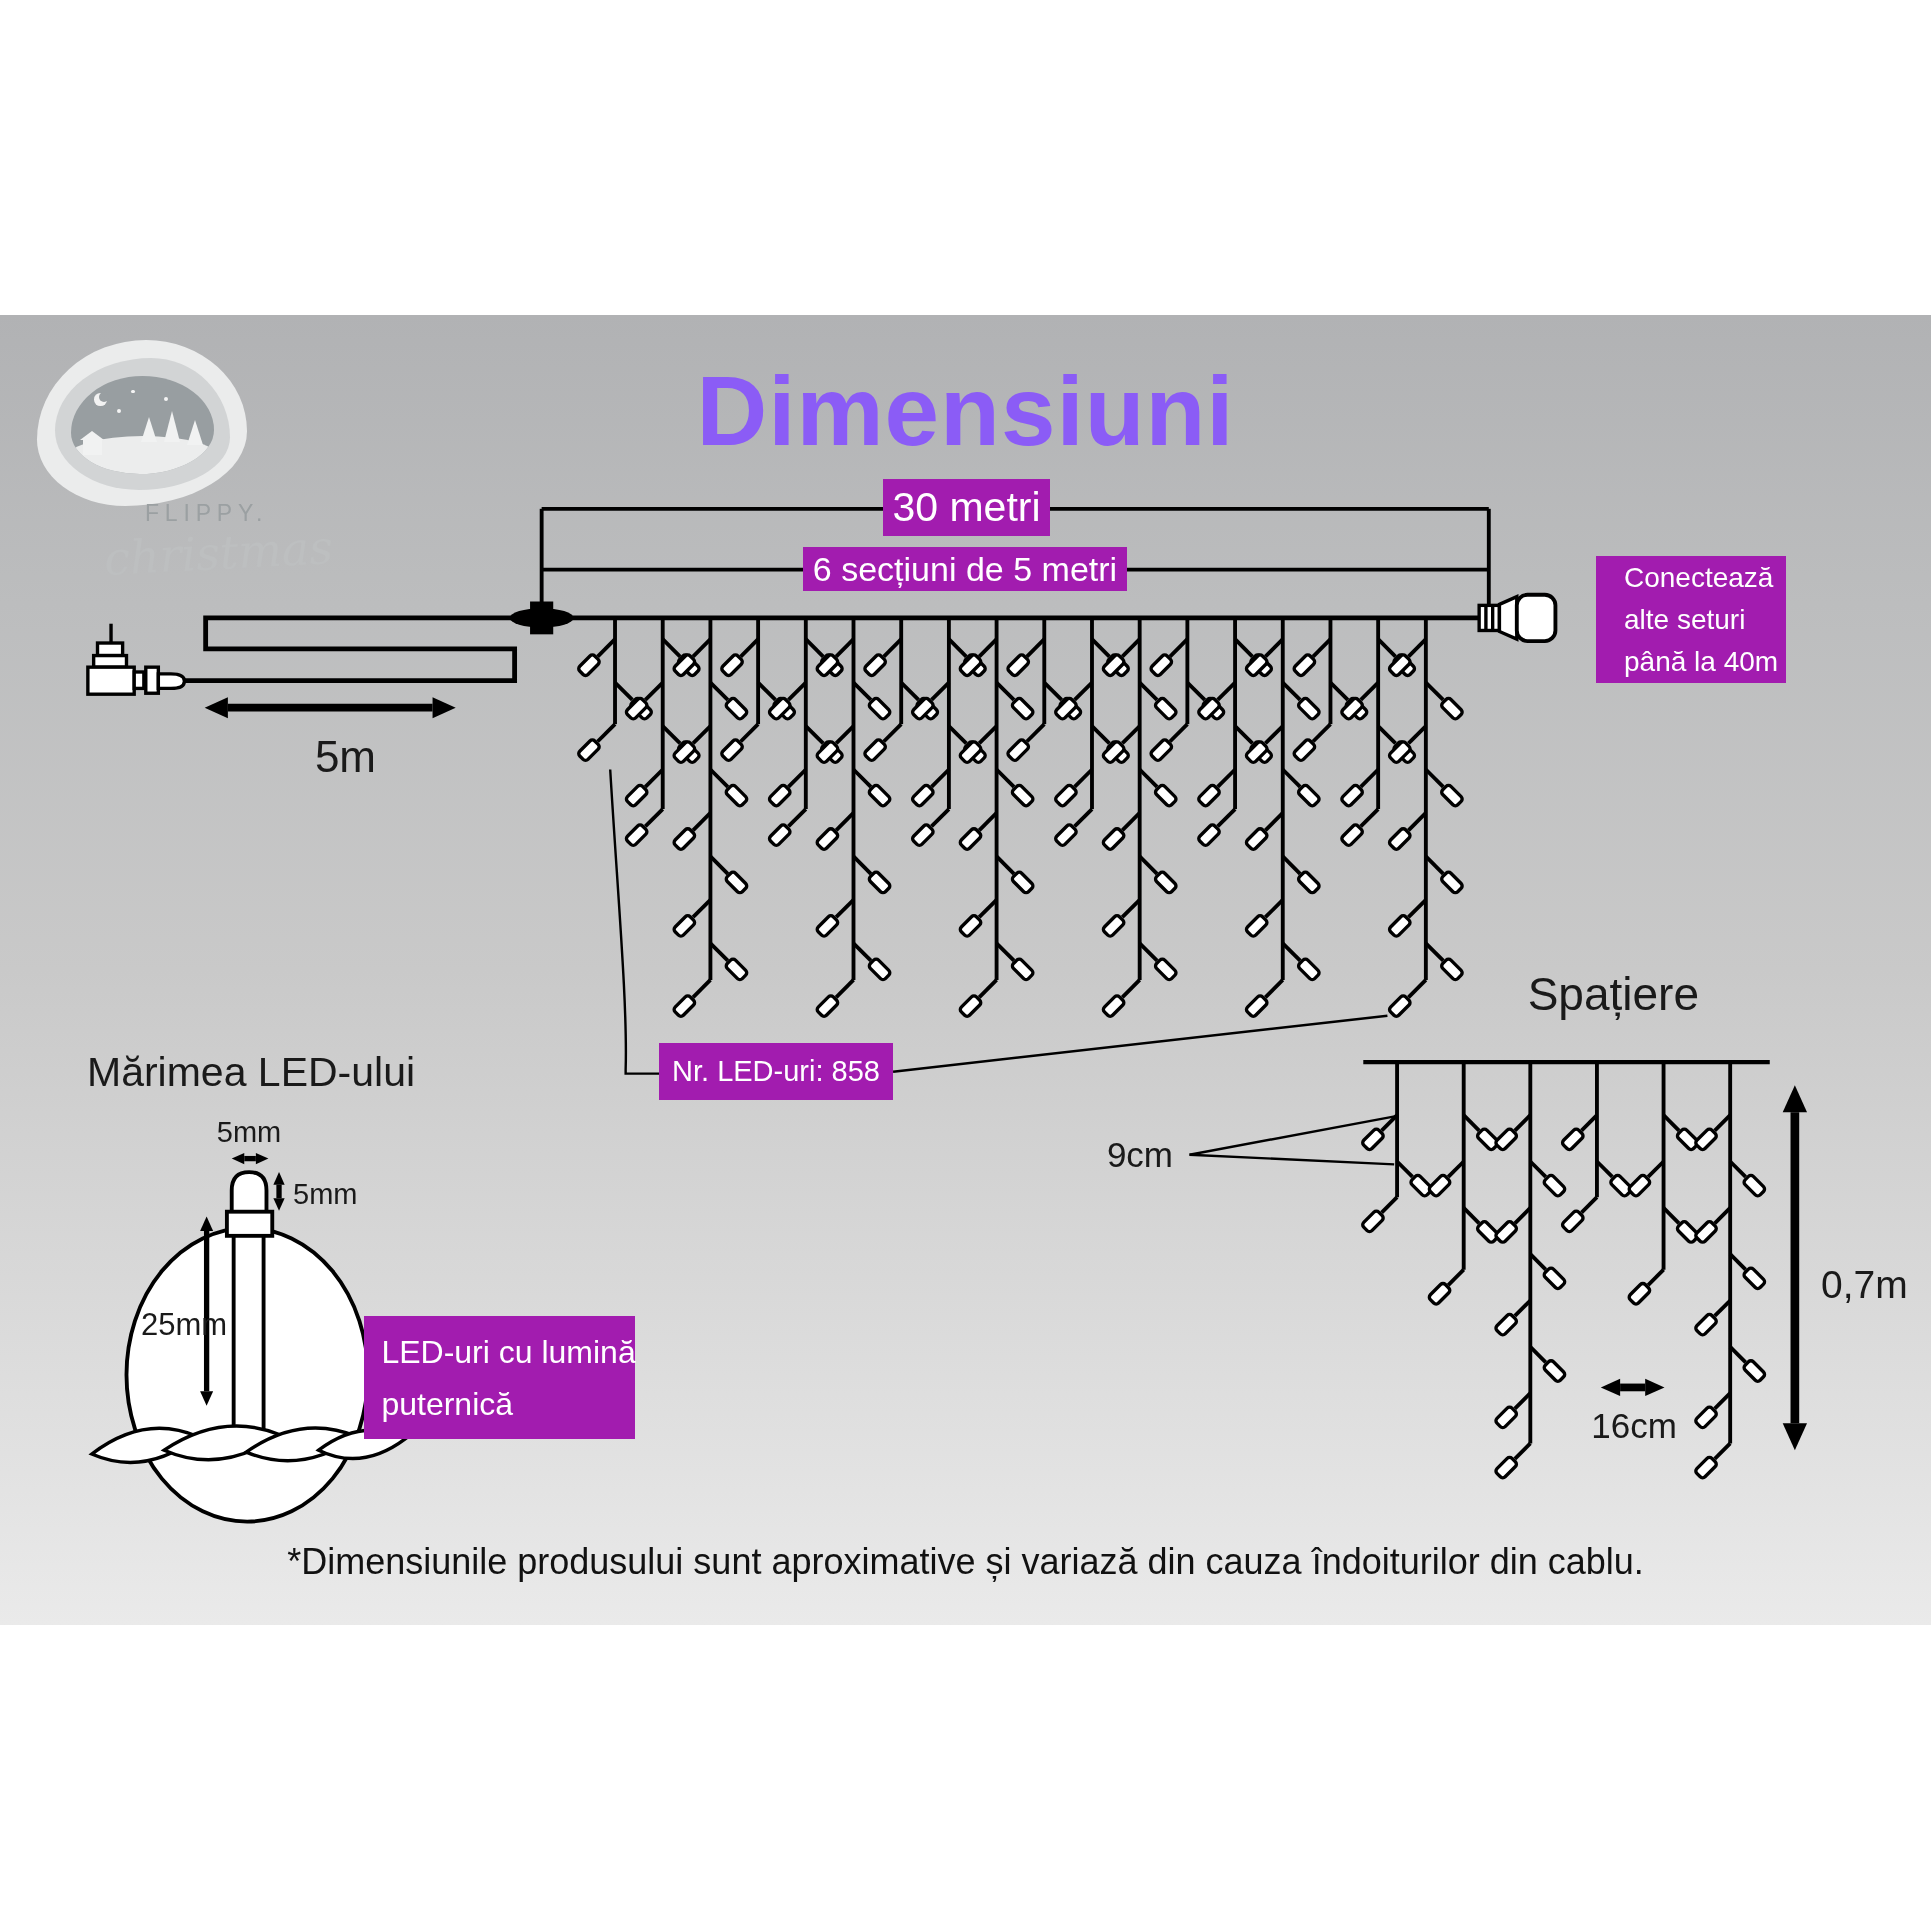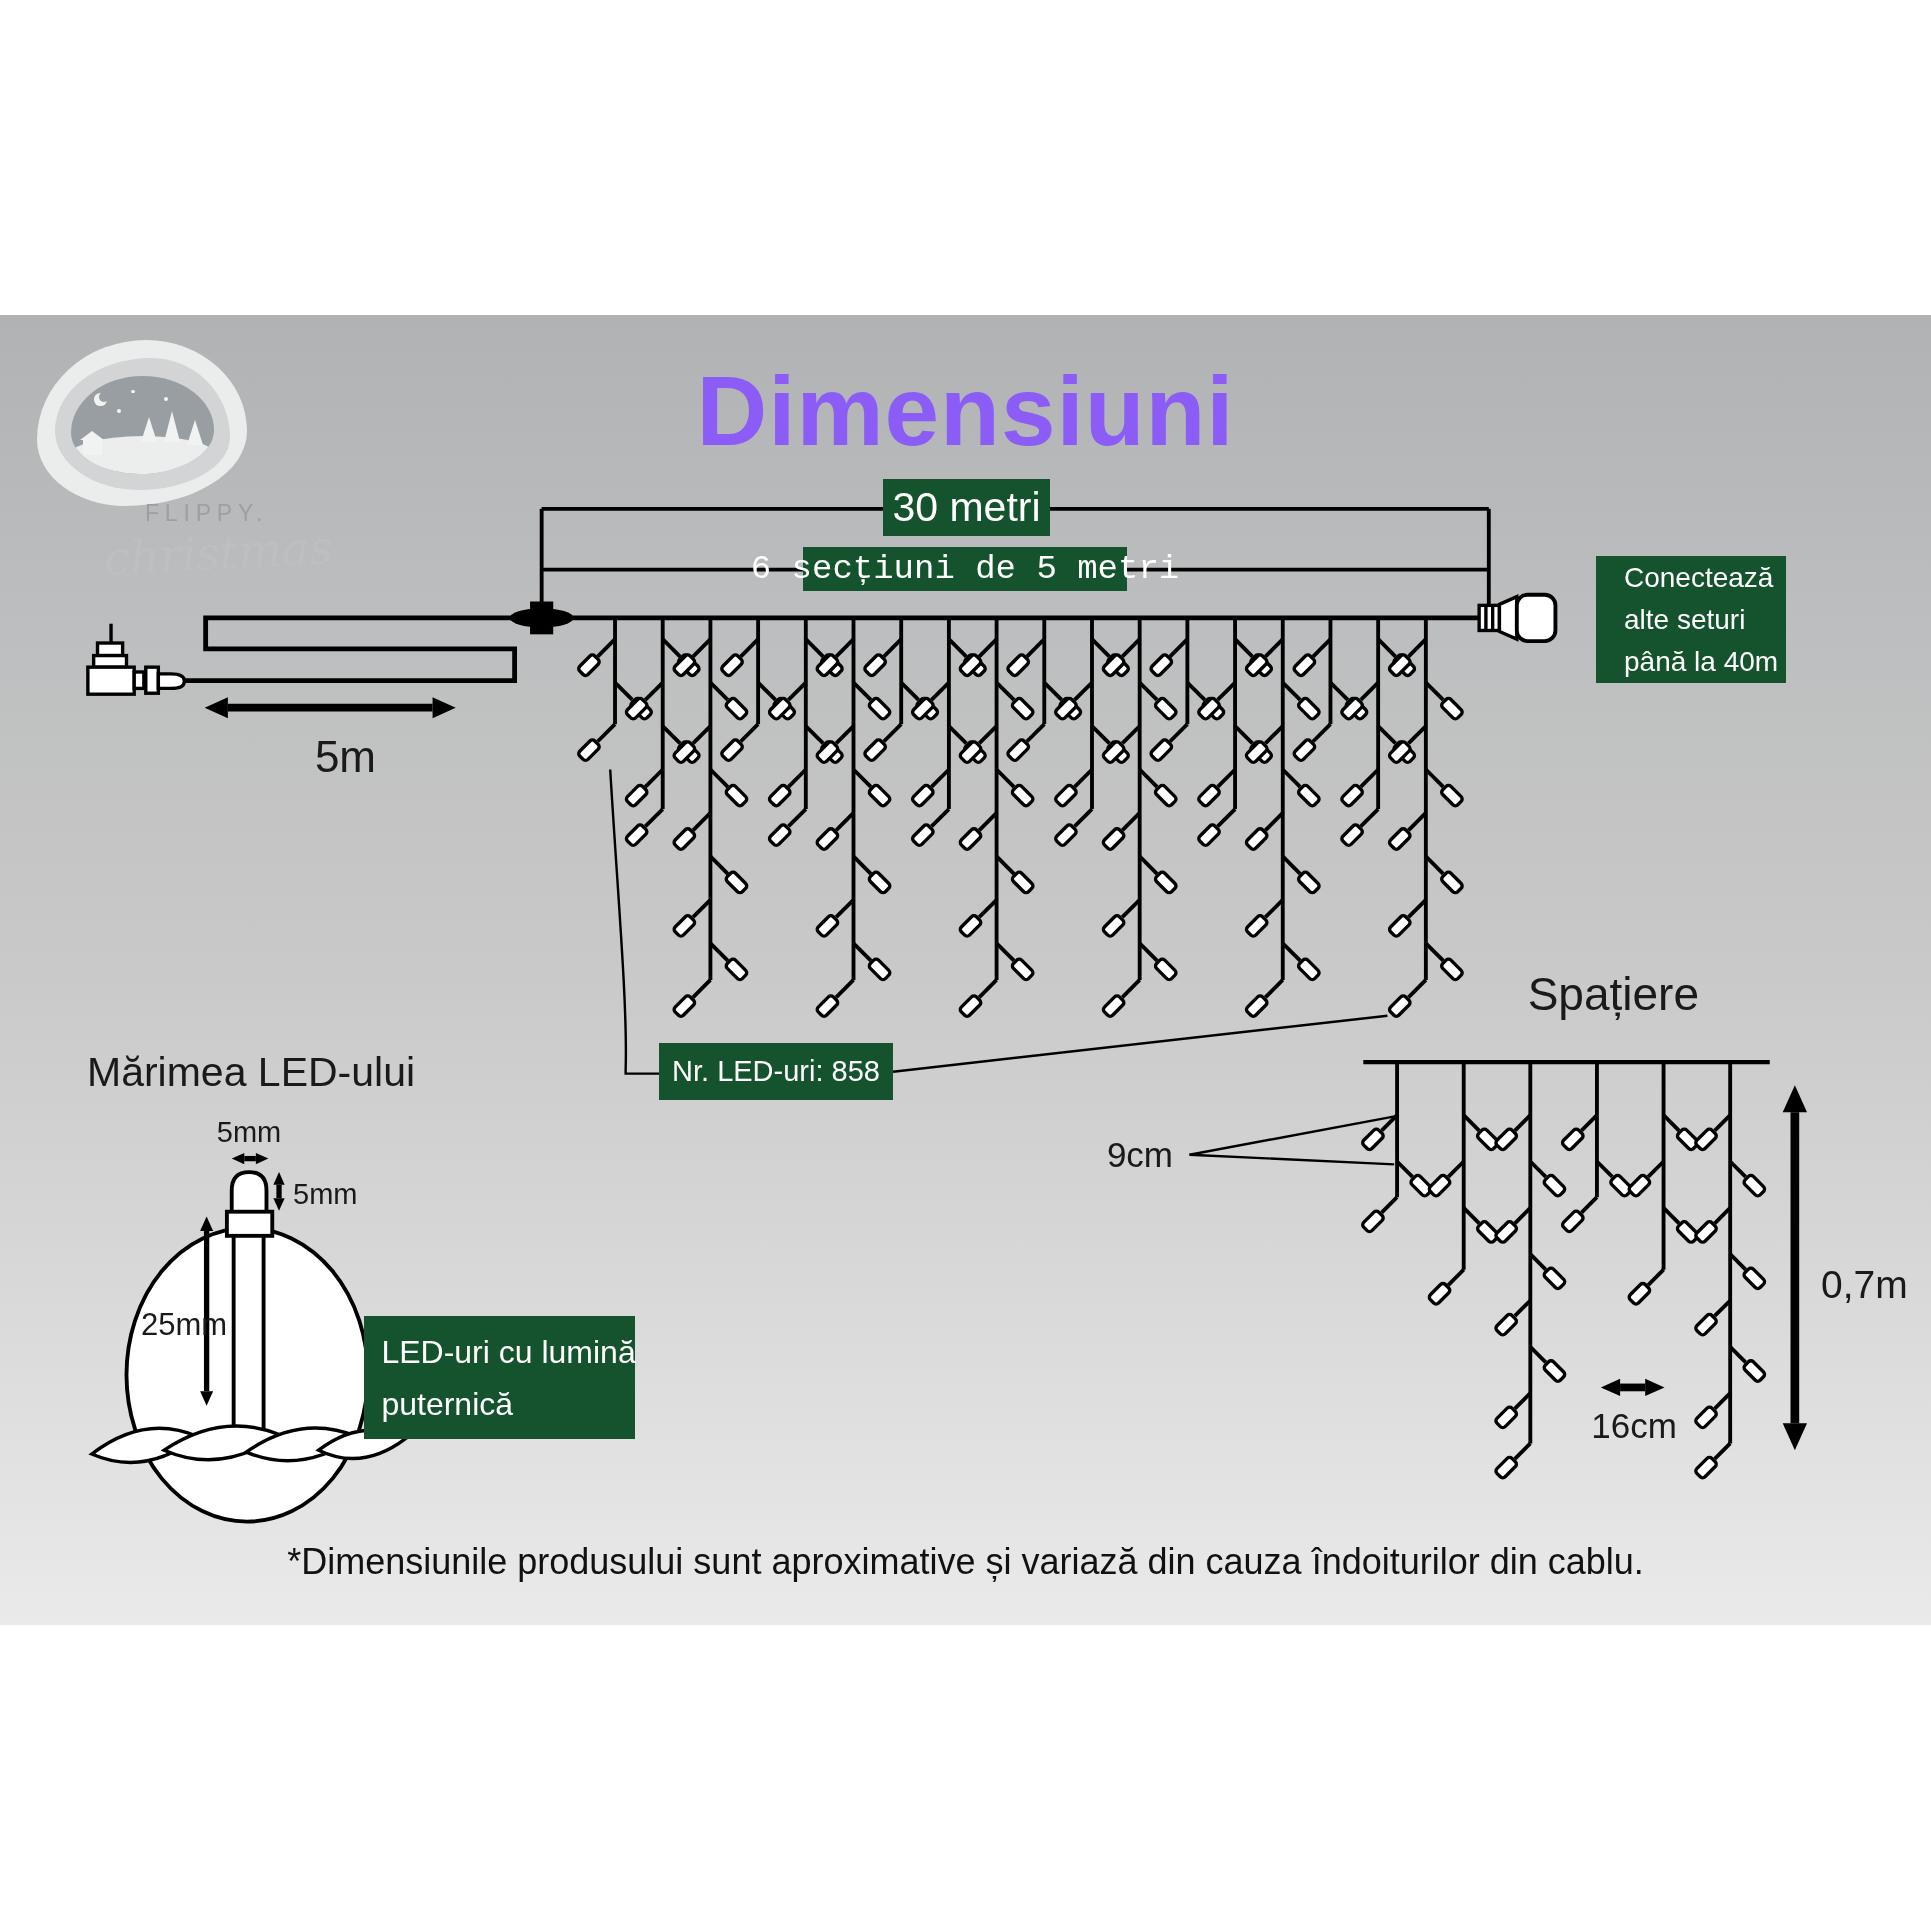"30 metri" .blackbox { background: #14532d -> #a21caf }
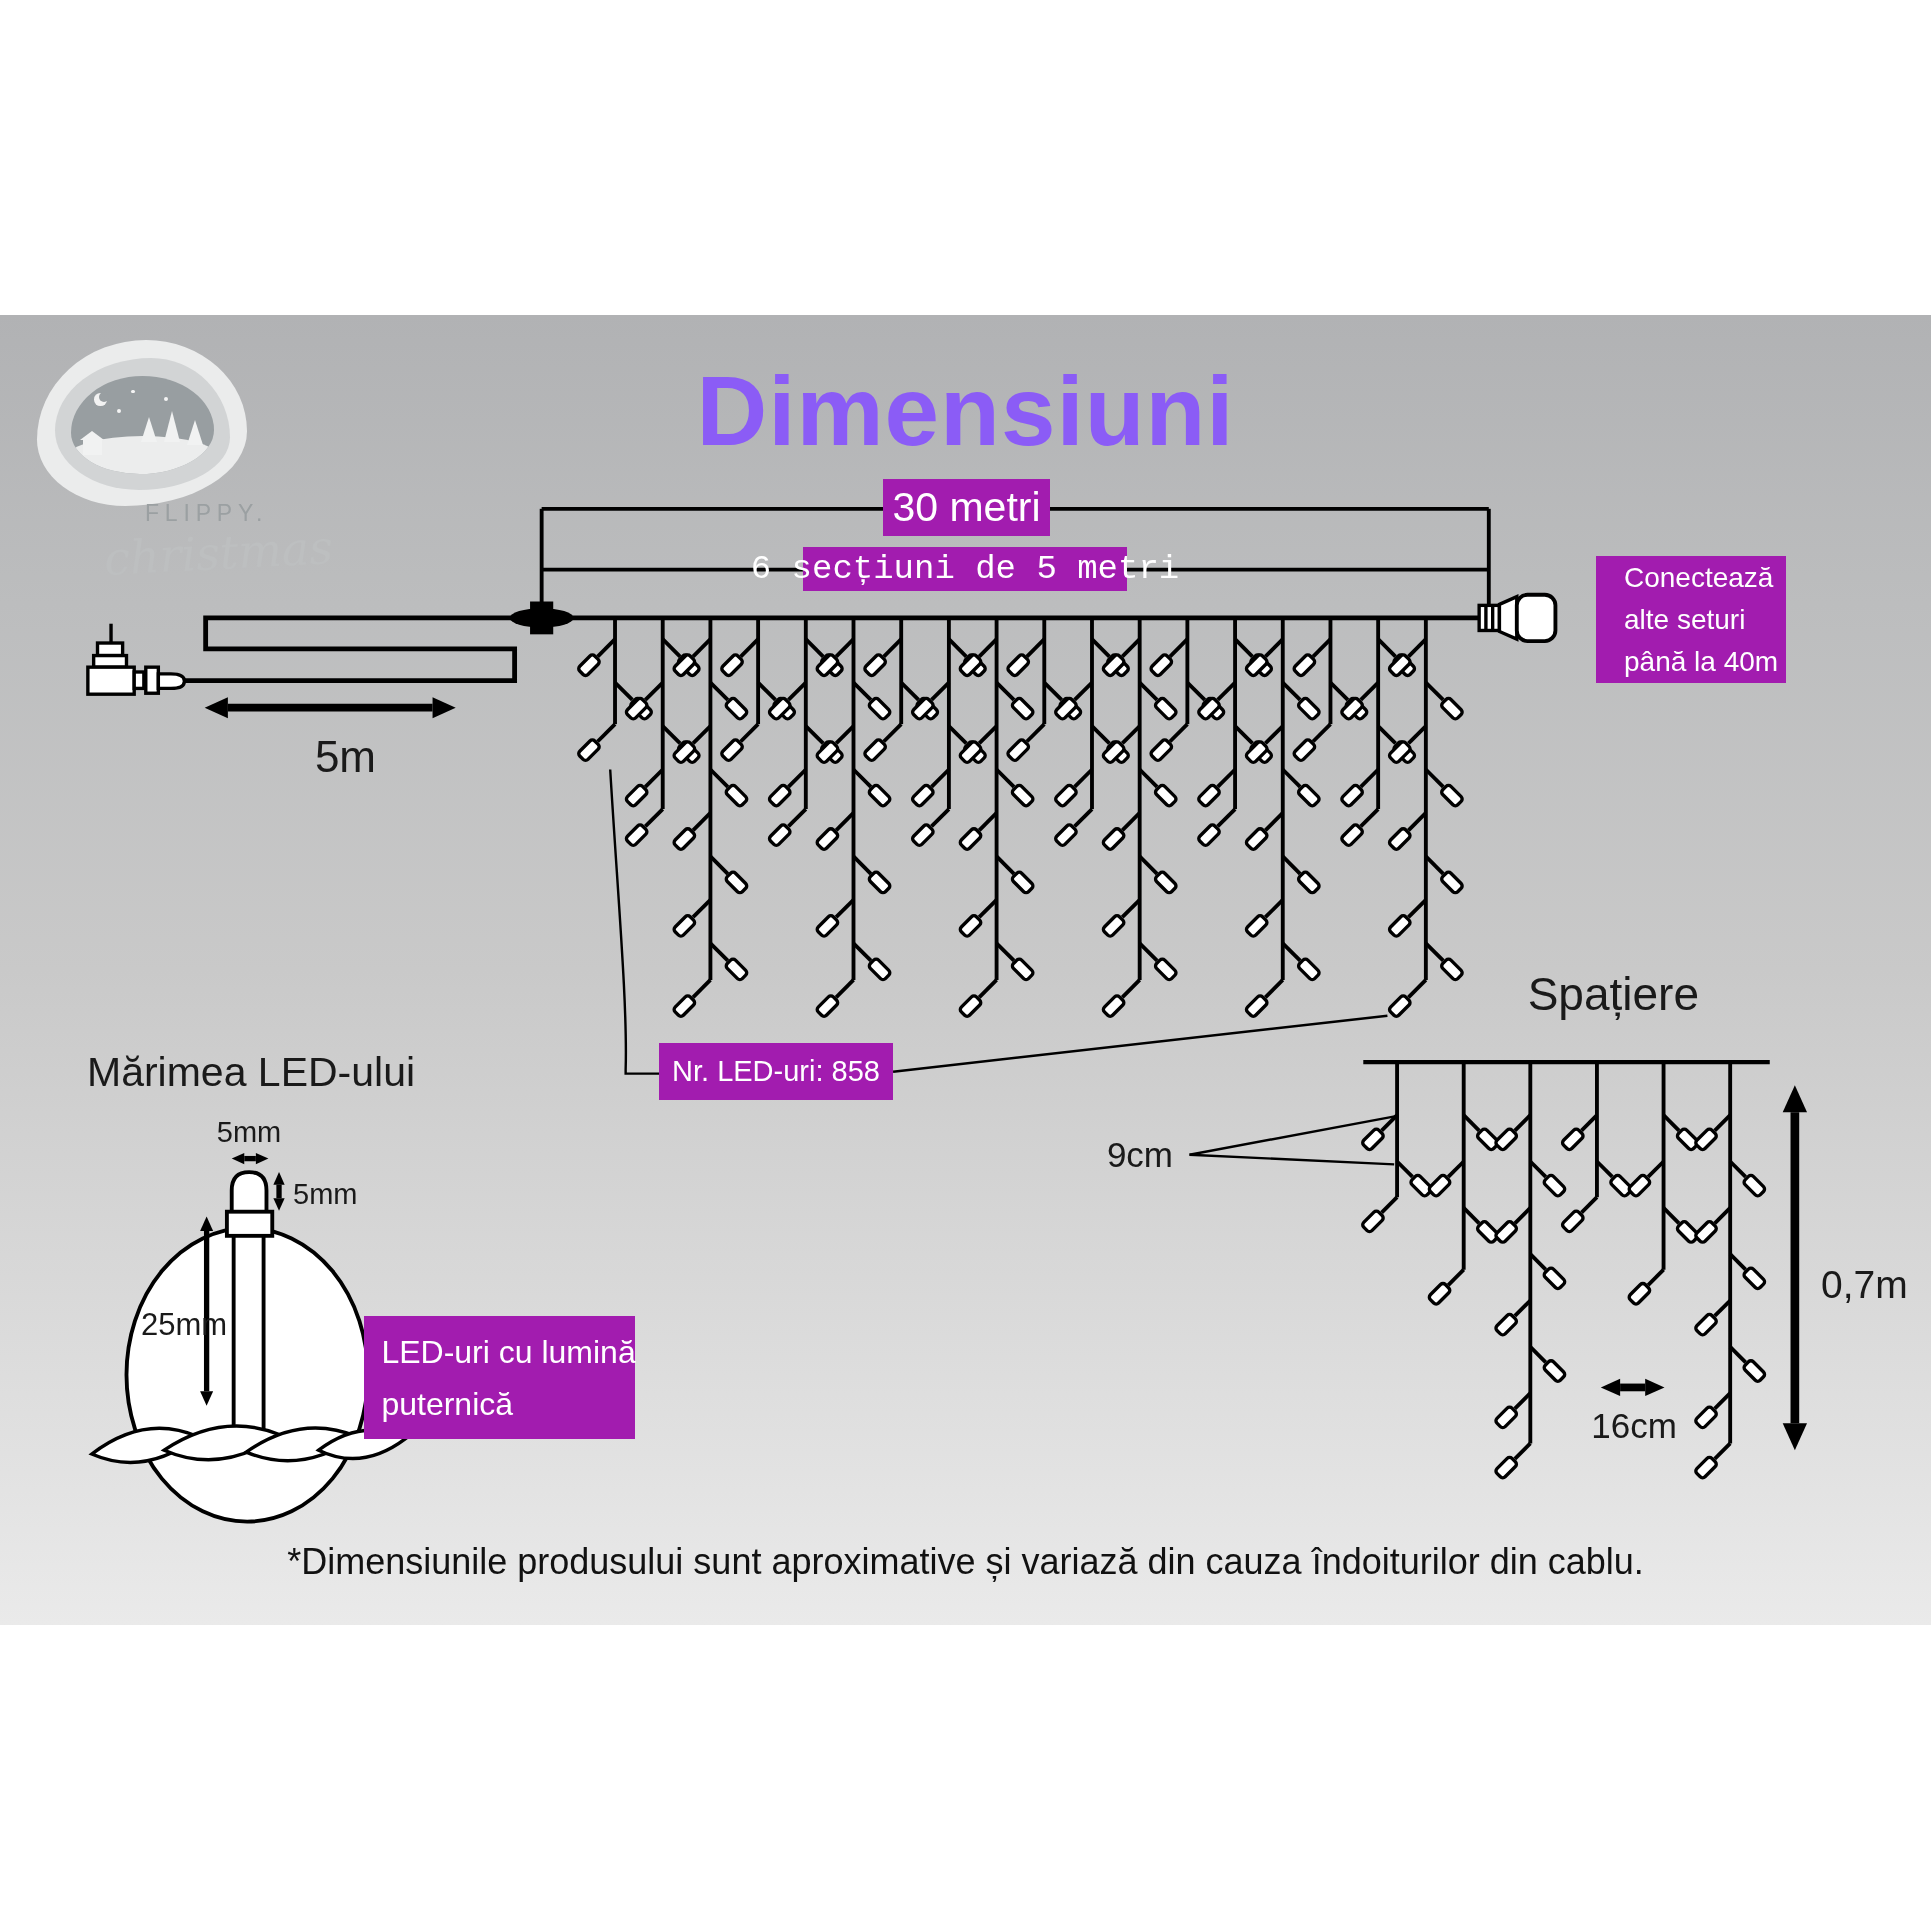"6 secțiuni de 5 metri" .box-6 { font-family: Liberation Mono, monospace -> none }
